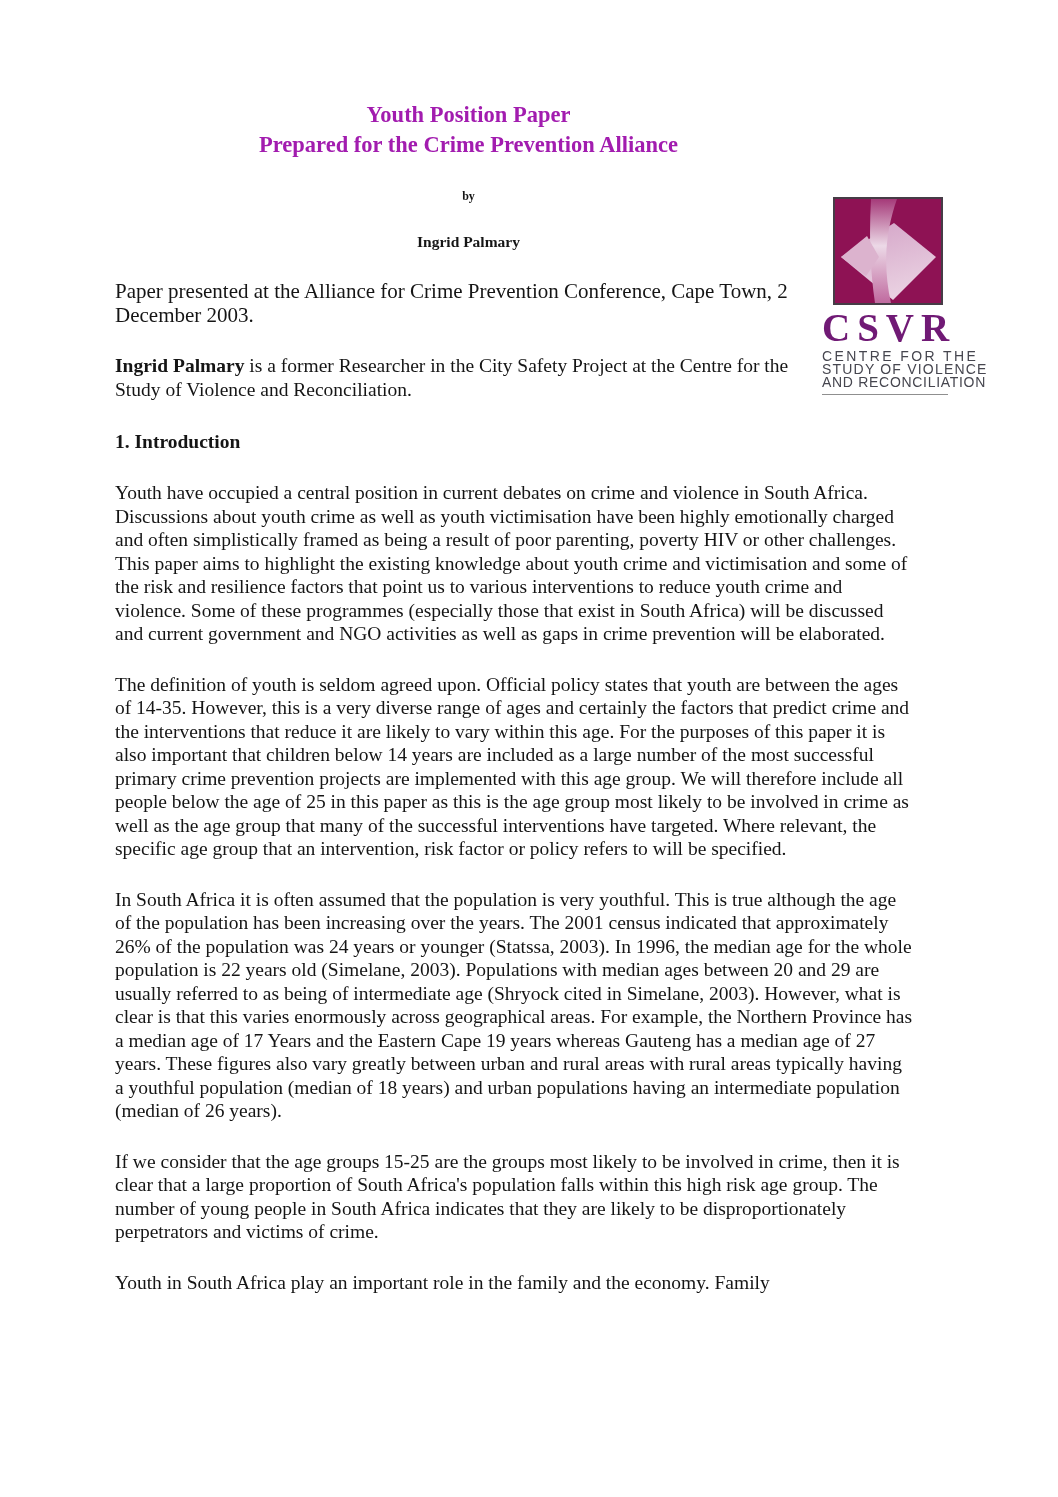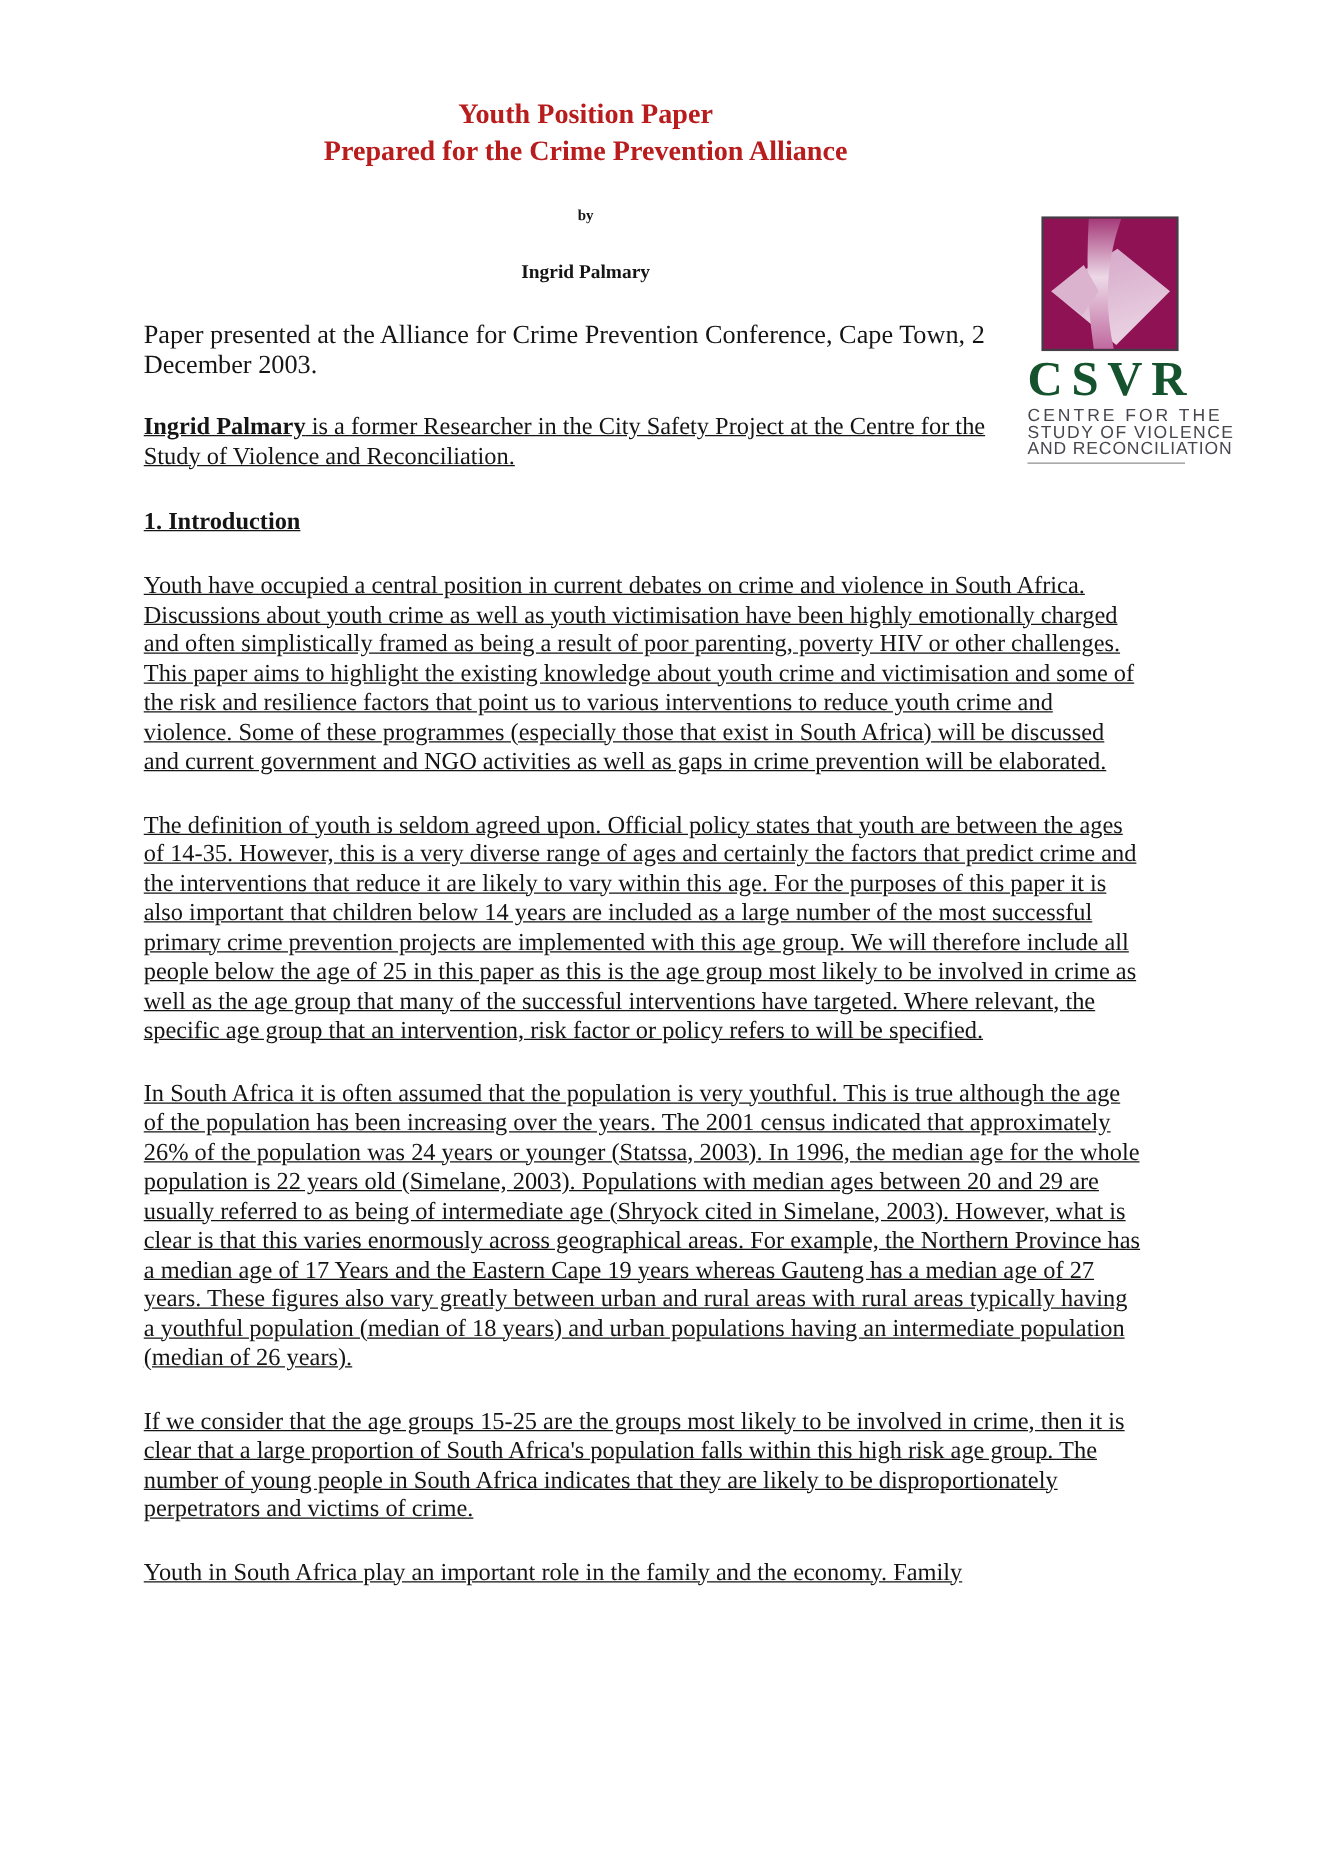"Youth Position Paper" .title { color: #b91c1c -> #a21caf; margin-top: 76px -> 100px }
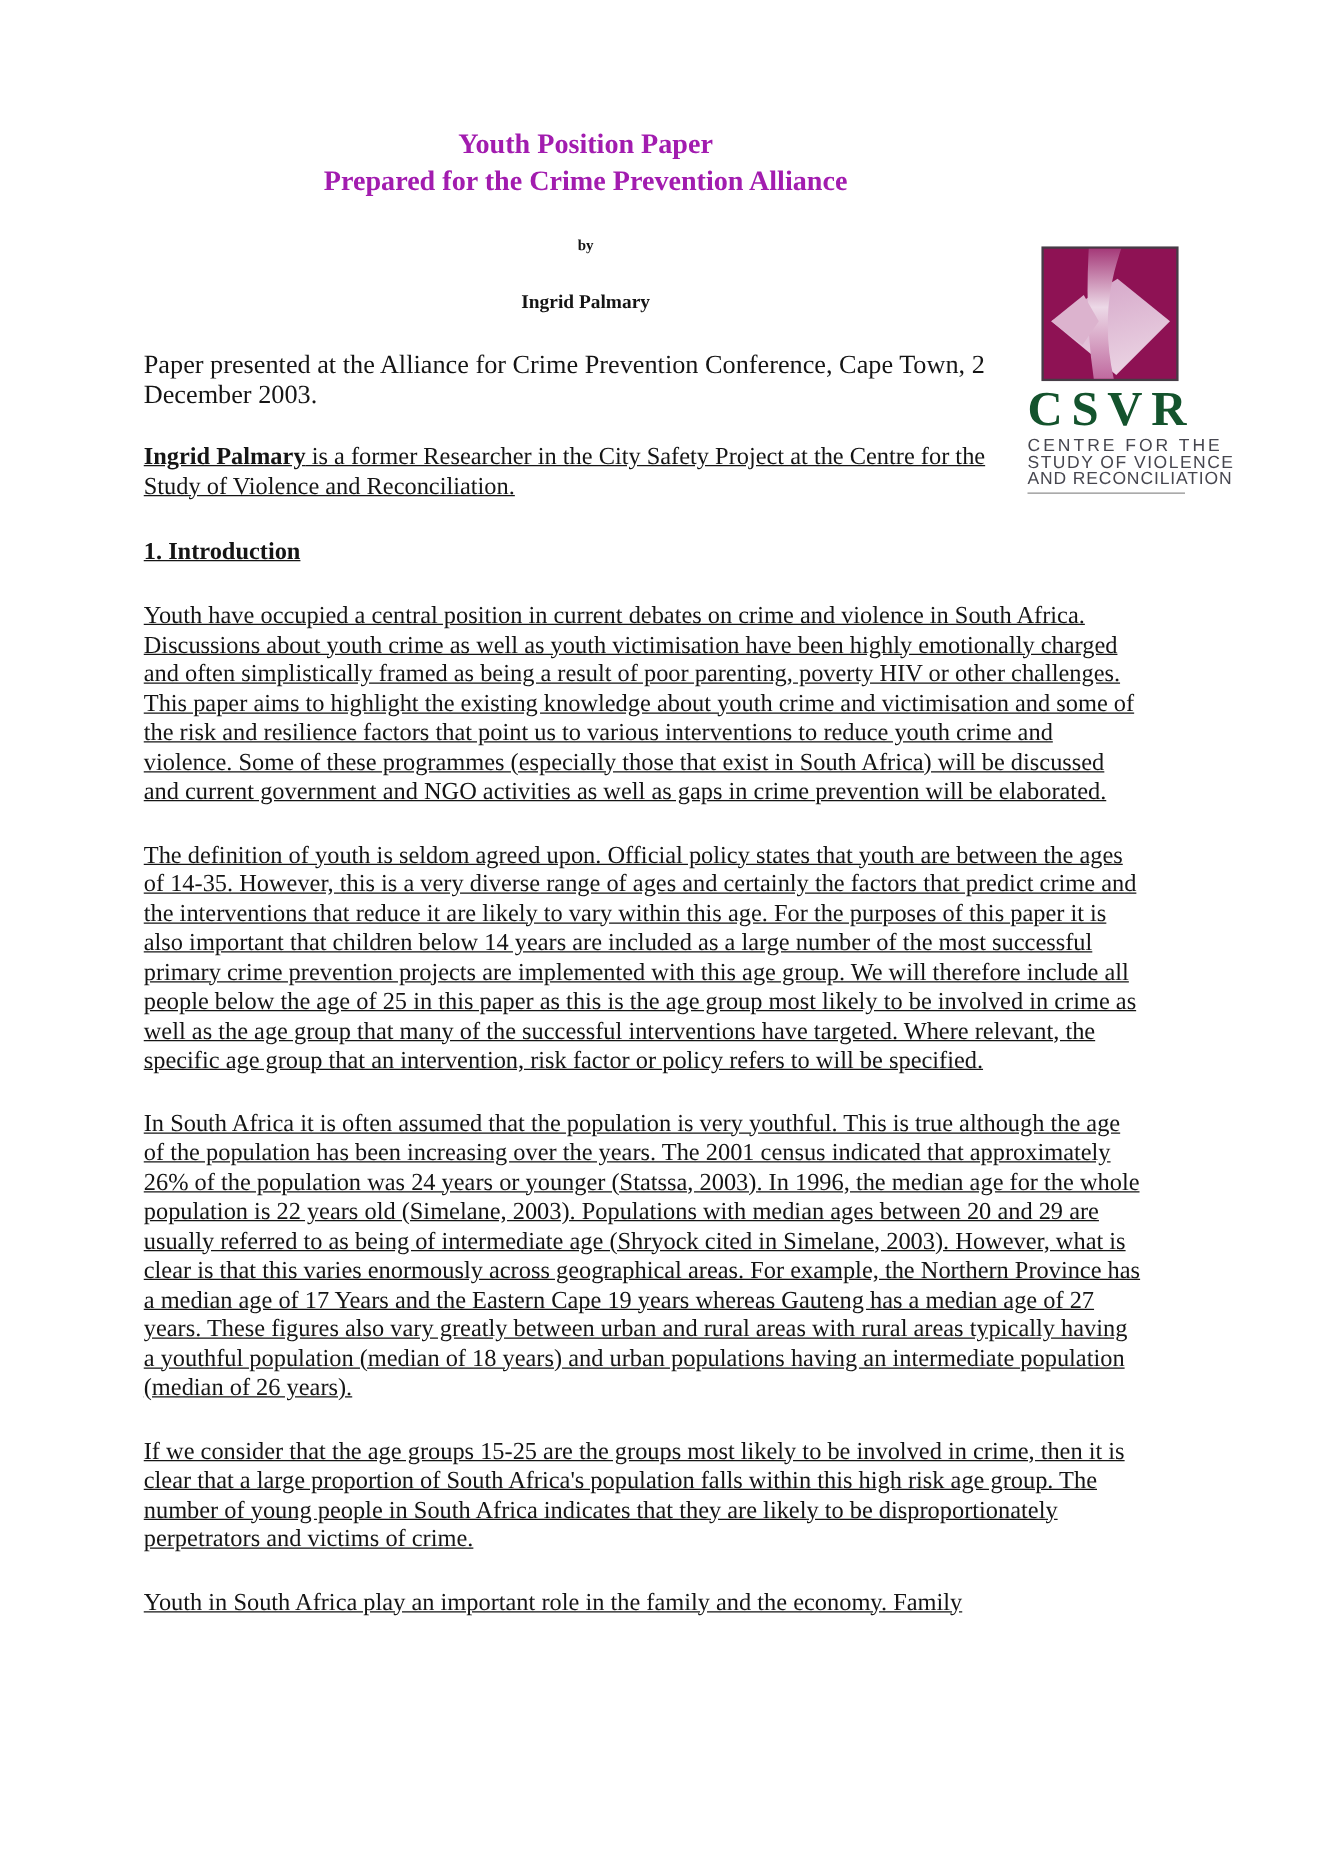"CSVR" .logo-acronym { color: #14532d -> #701a75 }
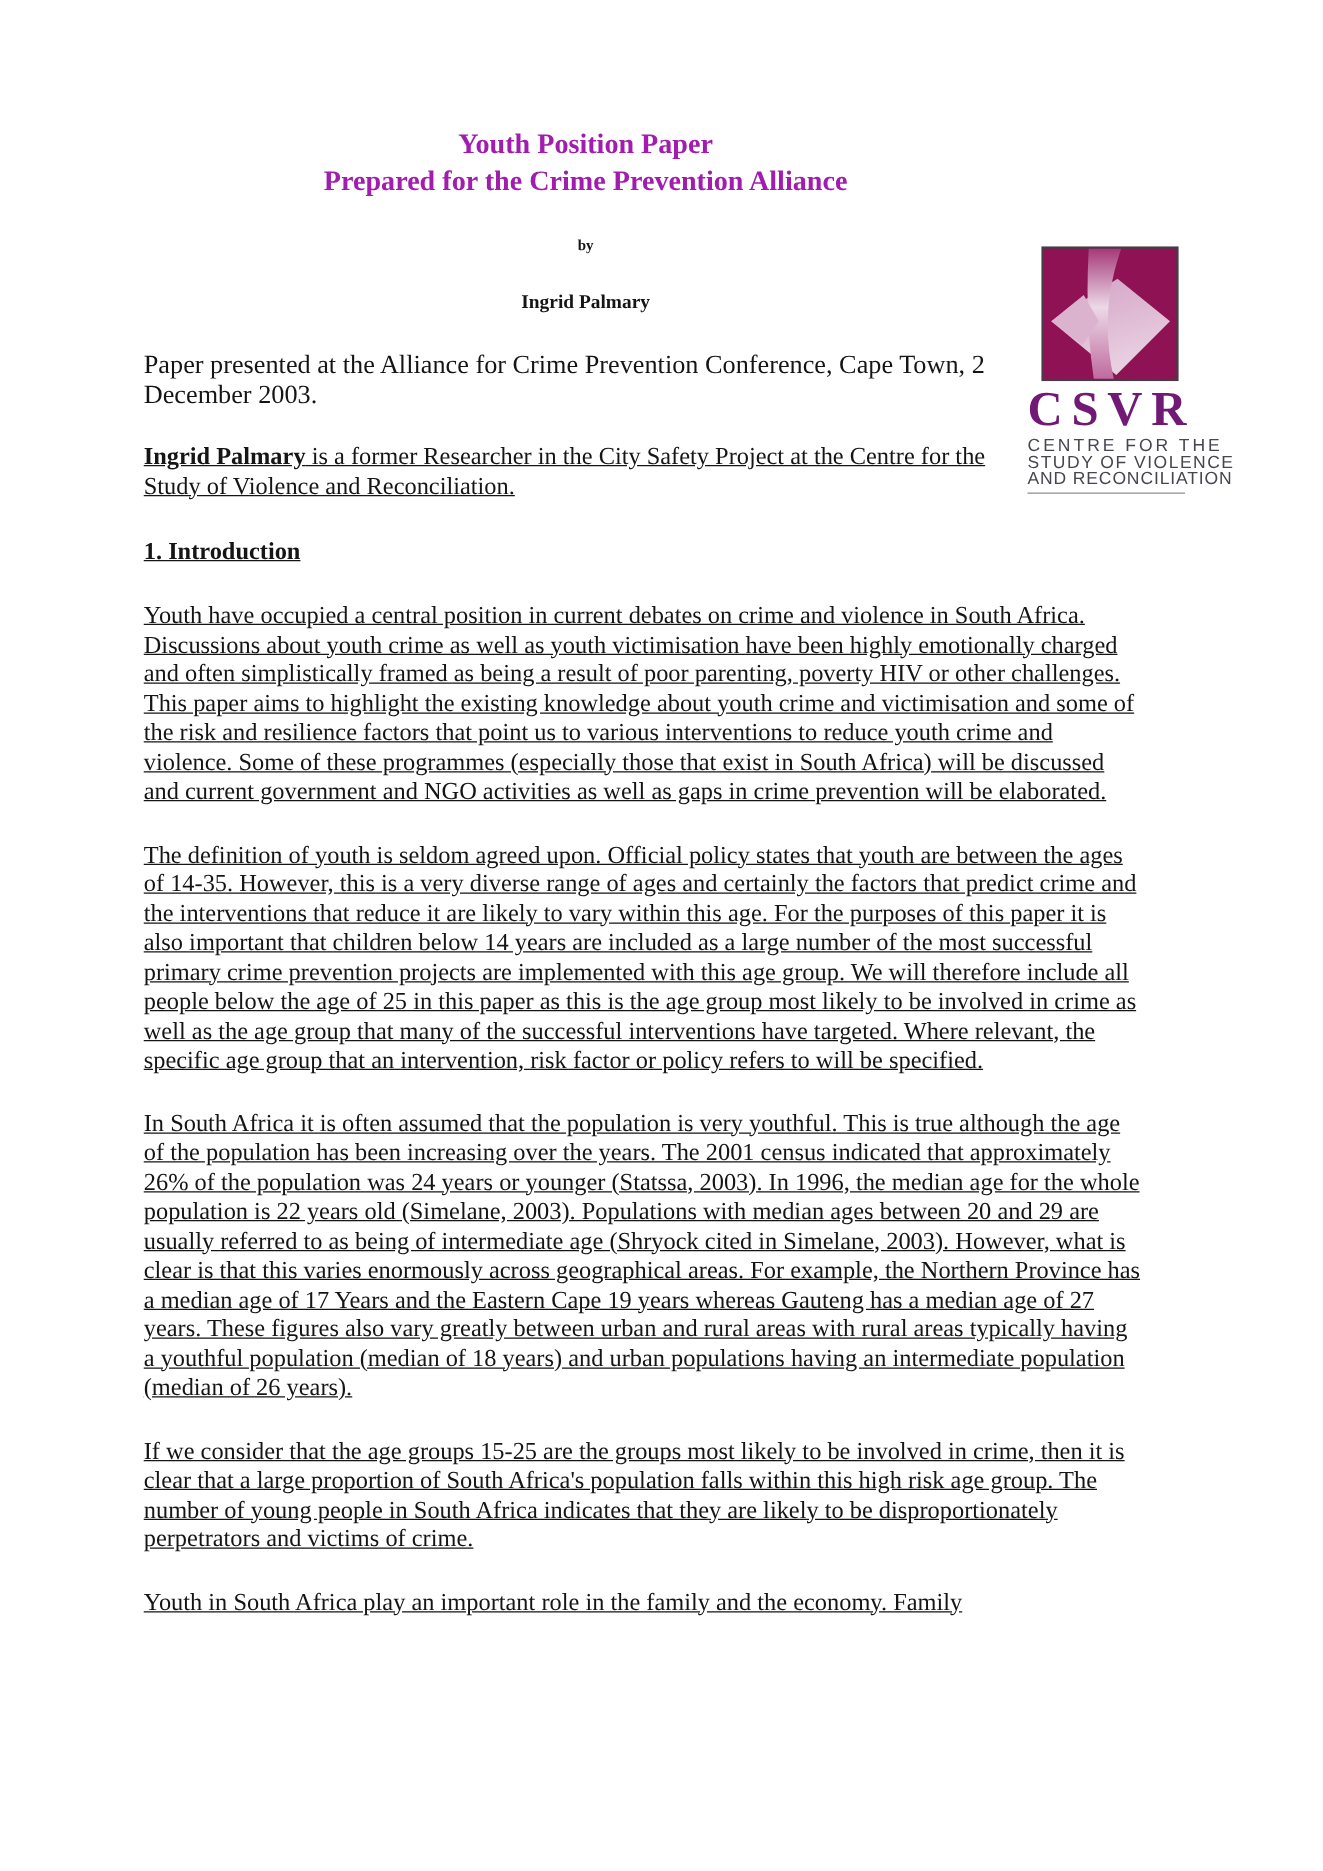"Ingrid Palmary is a former" .body { text-decoration: underline -> none }
